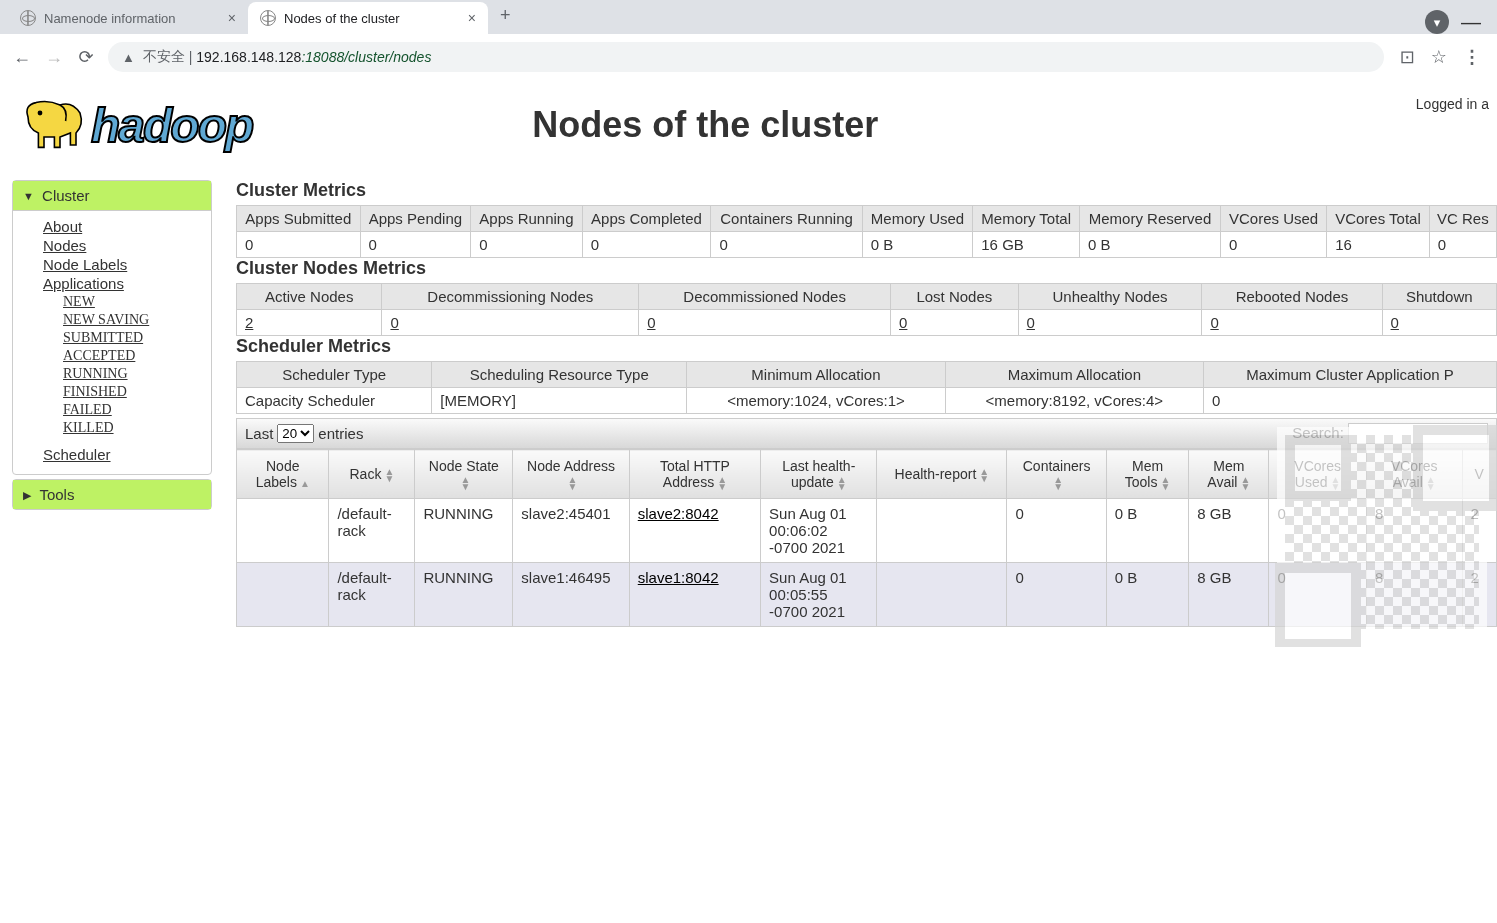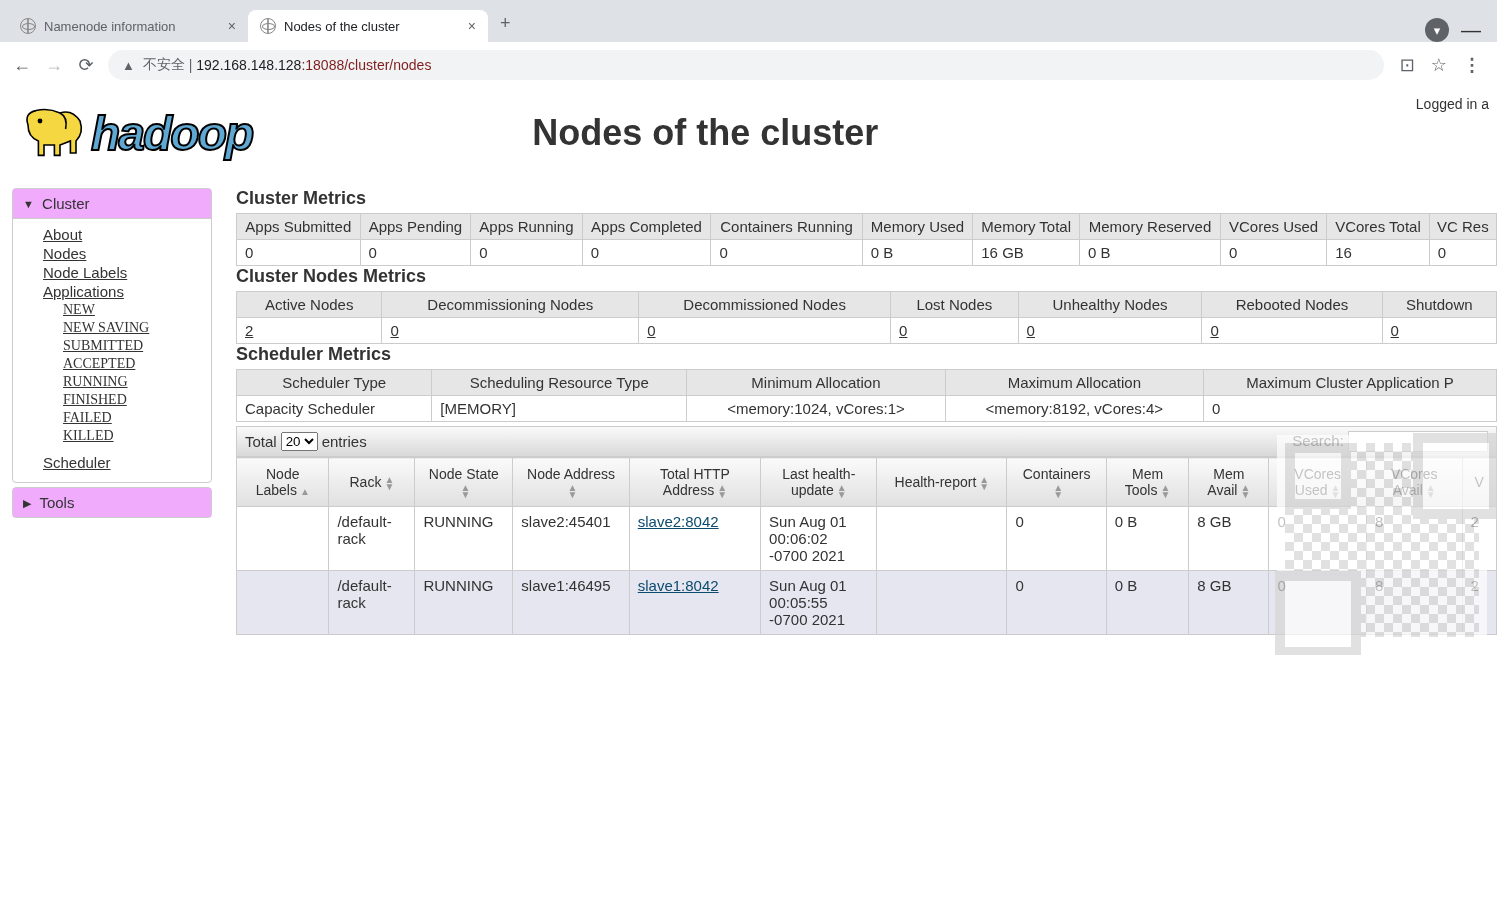"Namenode information" .tab-bar { height: 42px -> 34px }
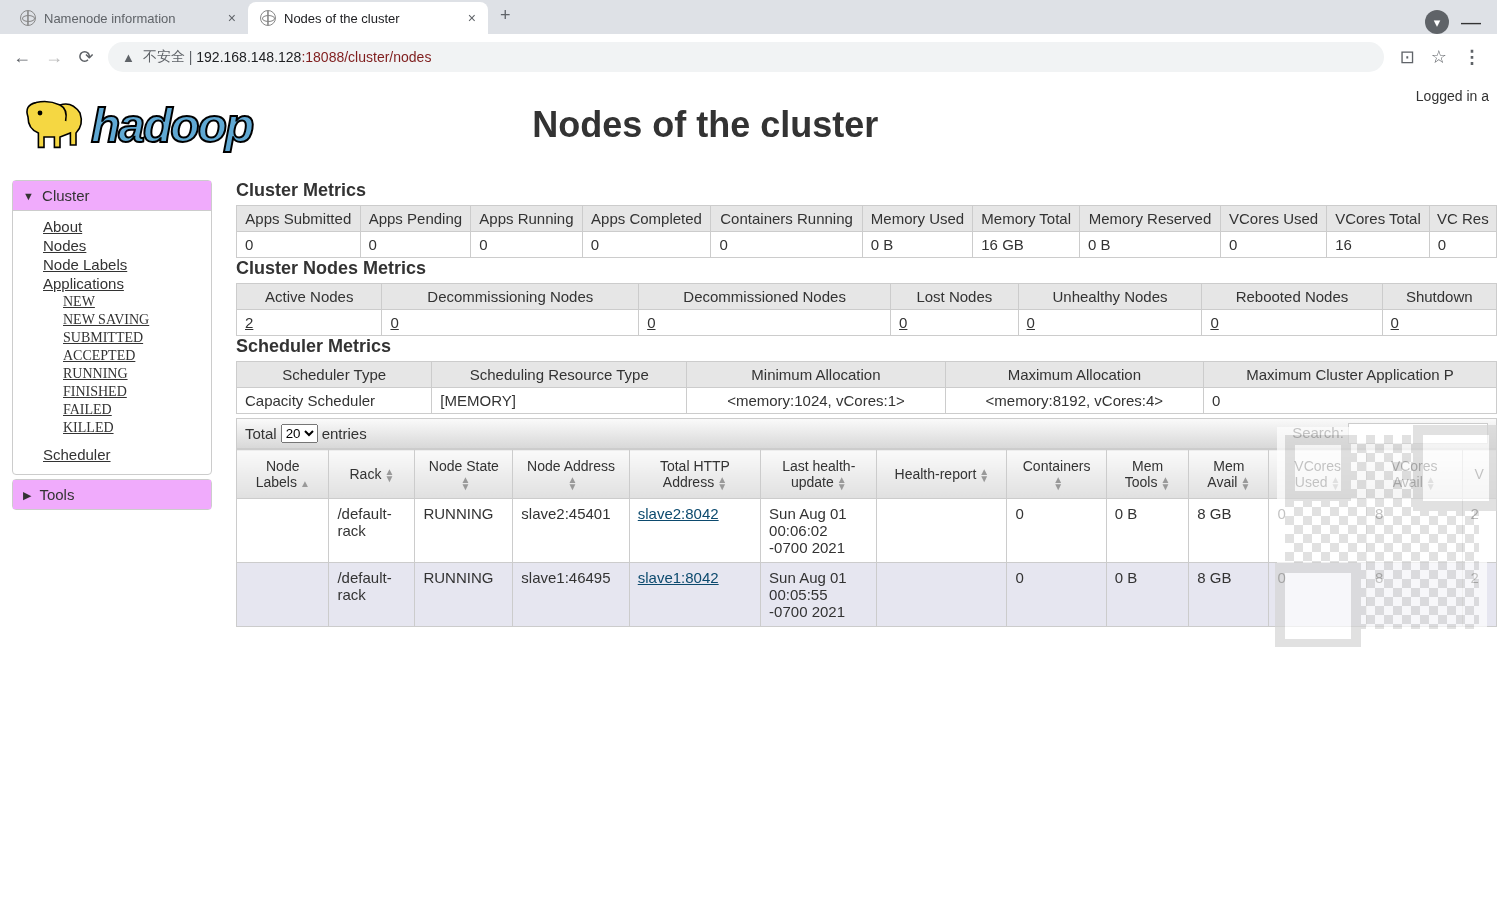":18088/cluster/nodes" .addr-path { color: #7f1d1d -> #14532d; font-style: none -> italic }
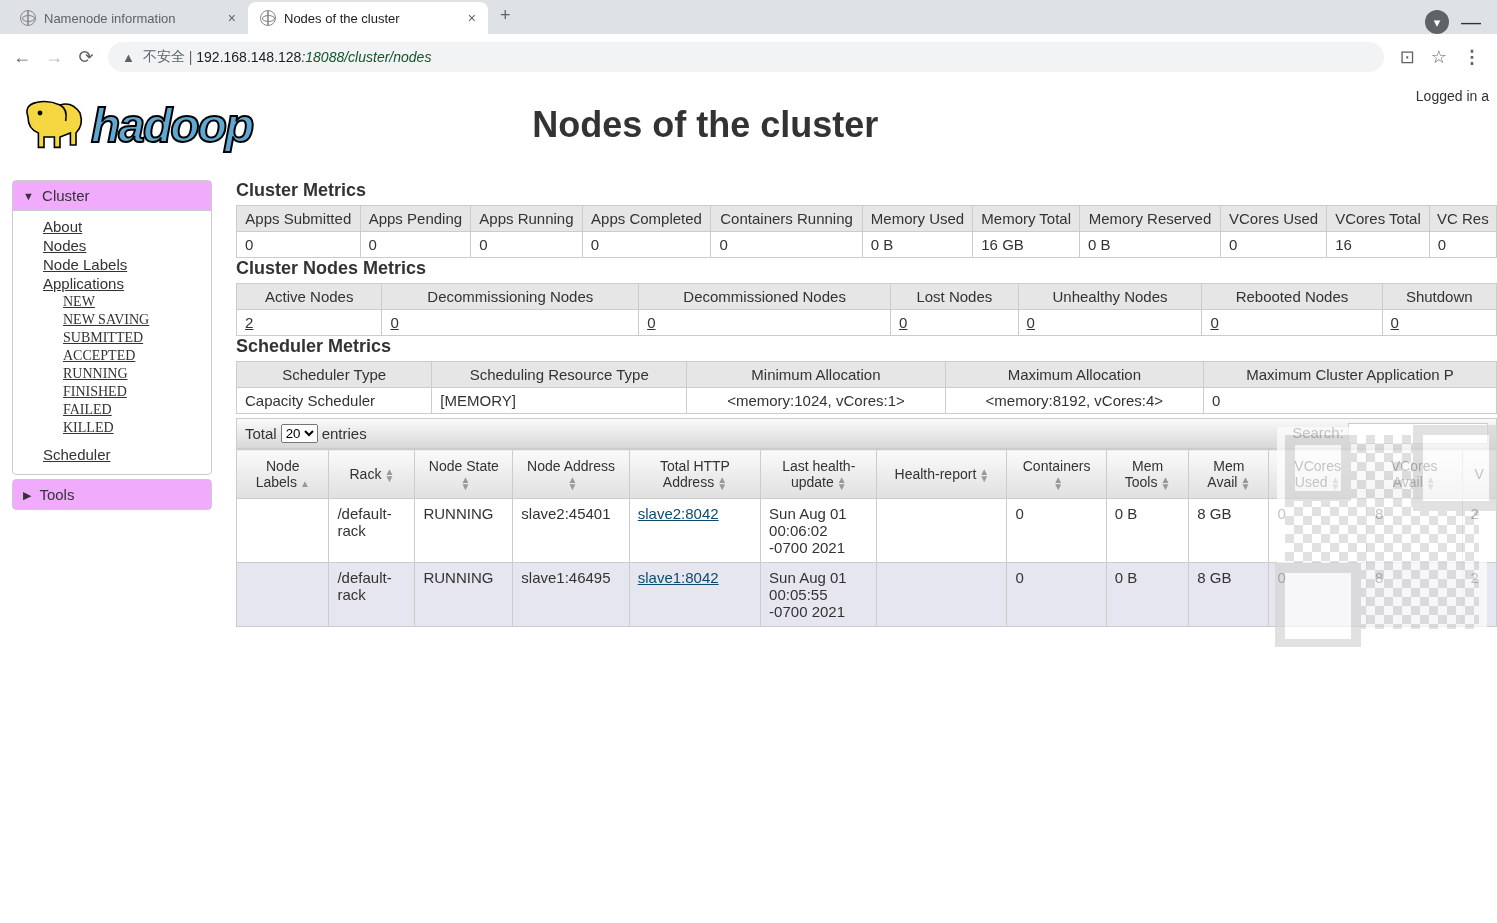"Logged in a" .login-status { top: 8px -> 16px }
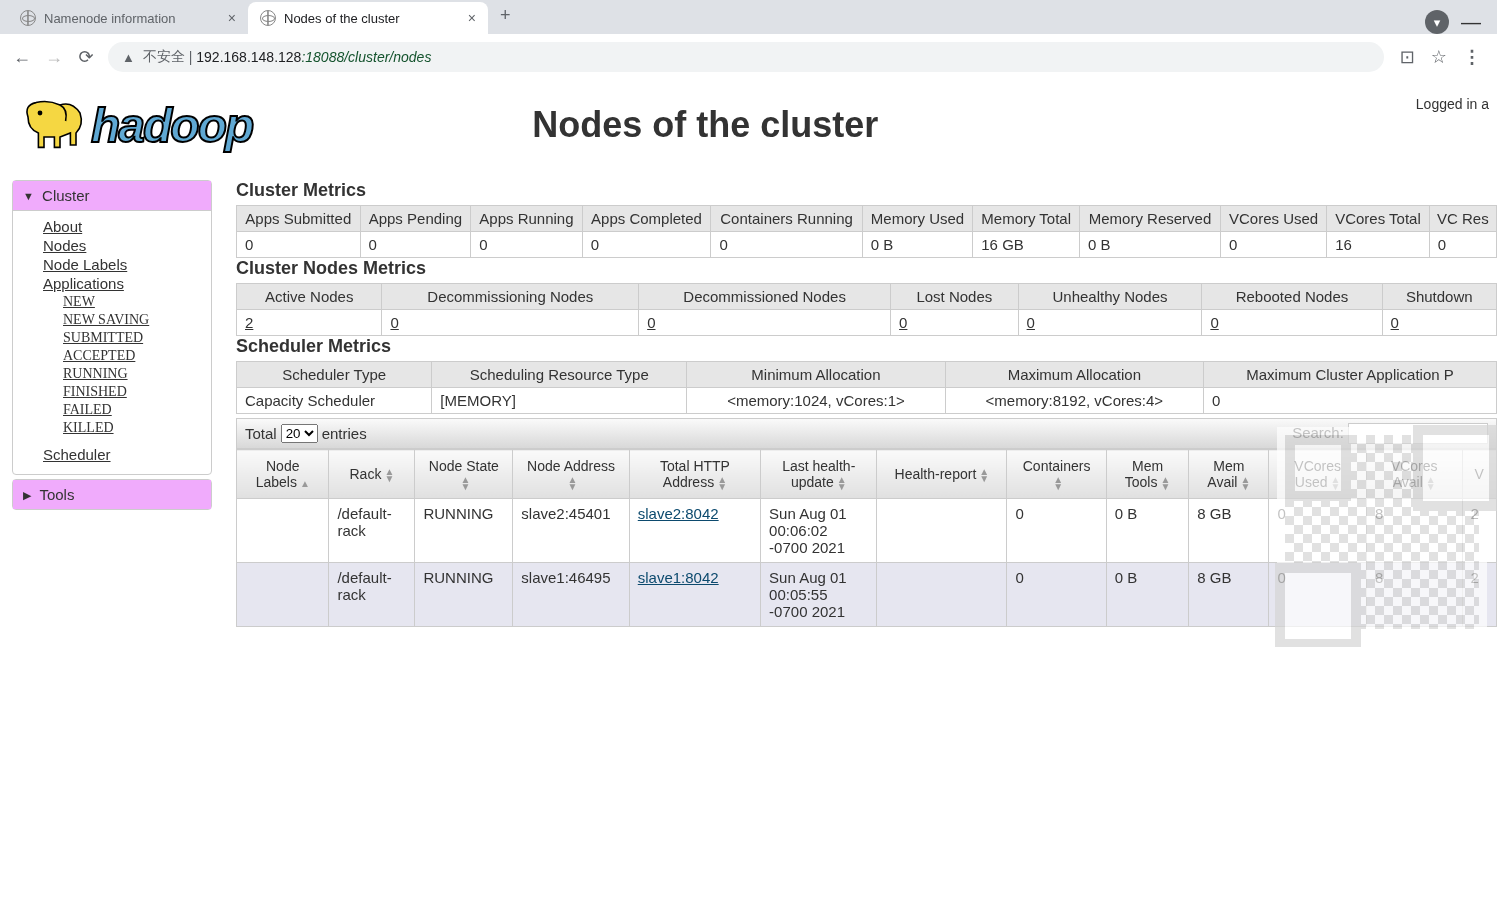"▼ Cluster" .nav-head { background: #f0abfc -> #bef264 }
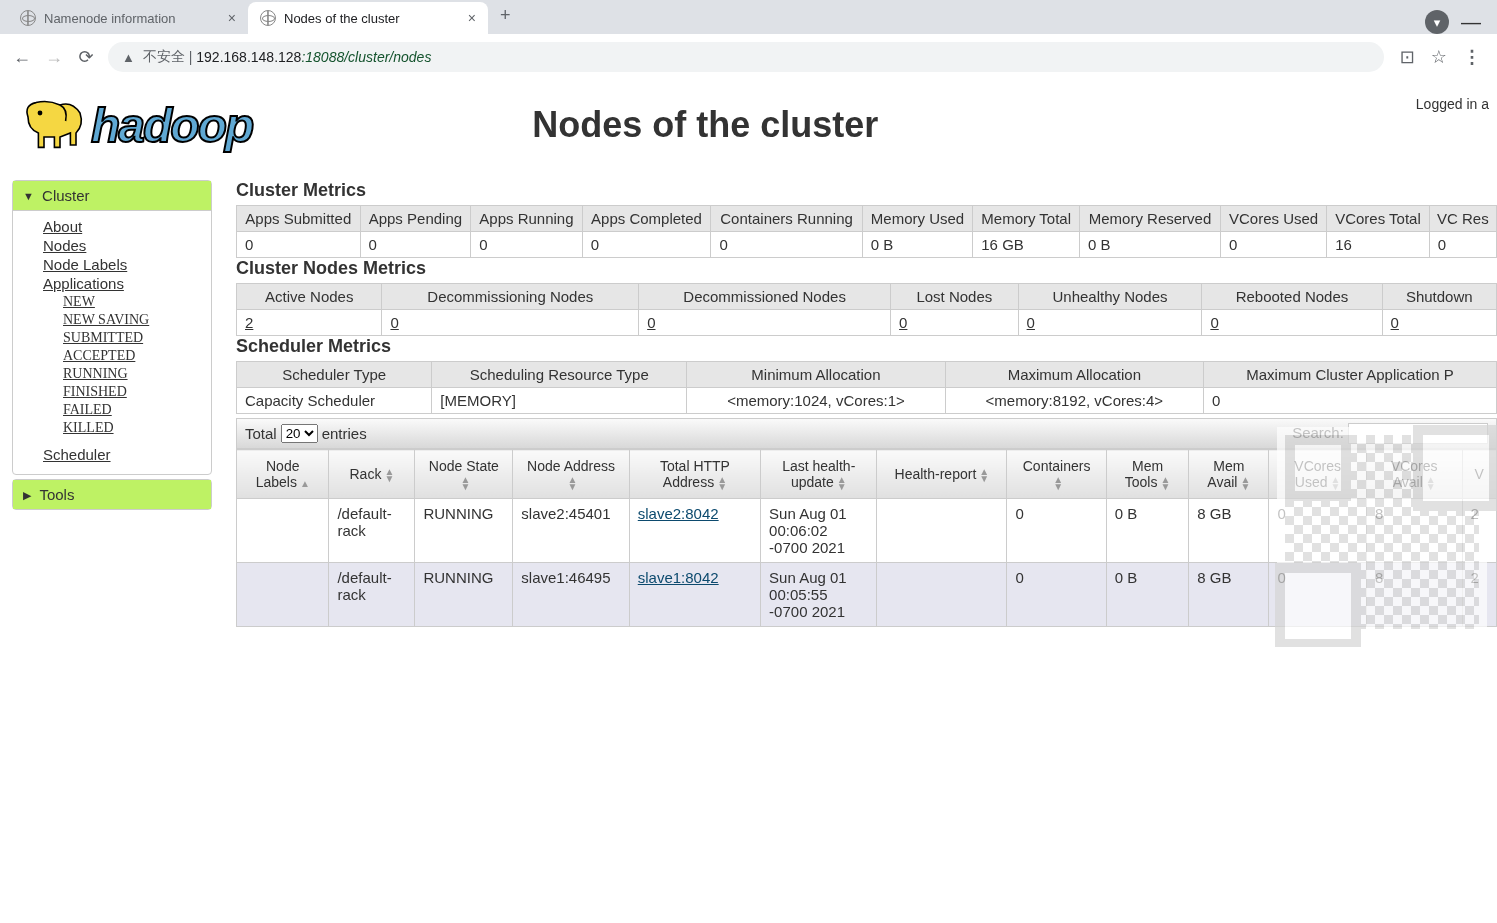"Total" span { text: Total -> Last }
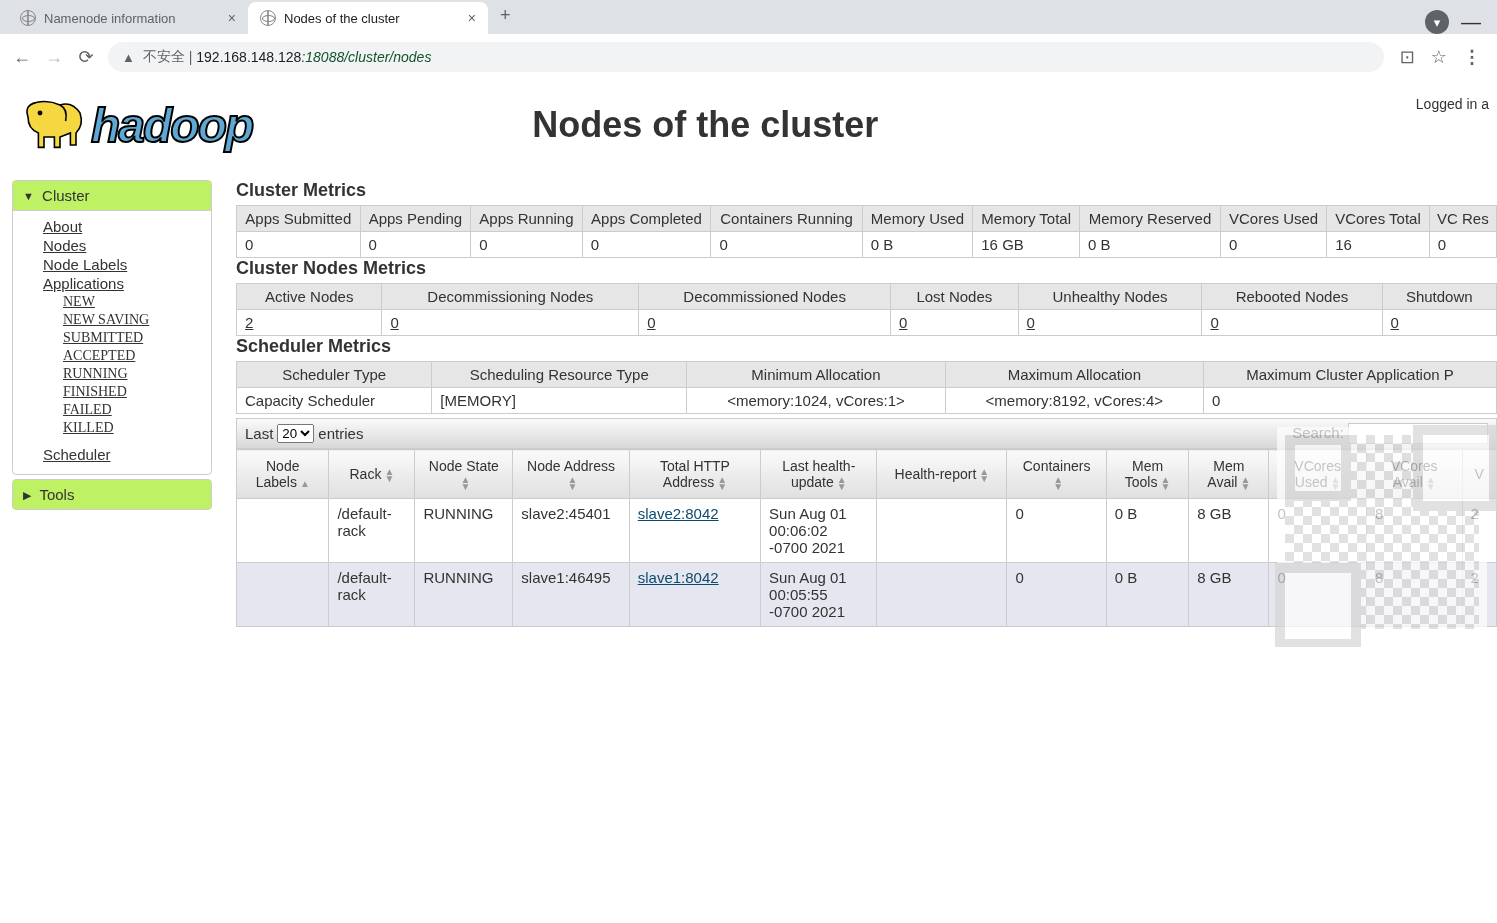"slave2:8042" .nodes-table a { color: #0c4a6e -> #000000 }
